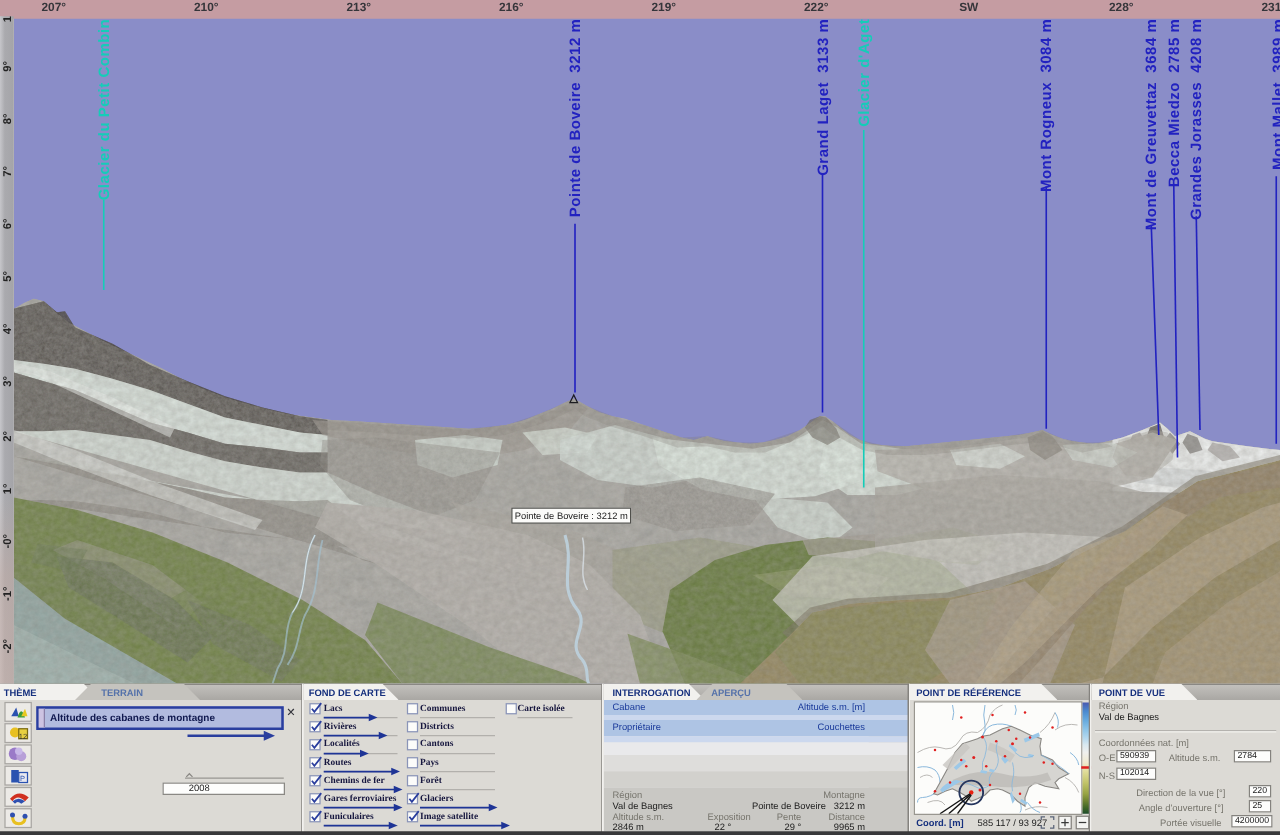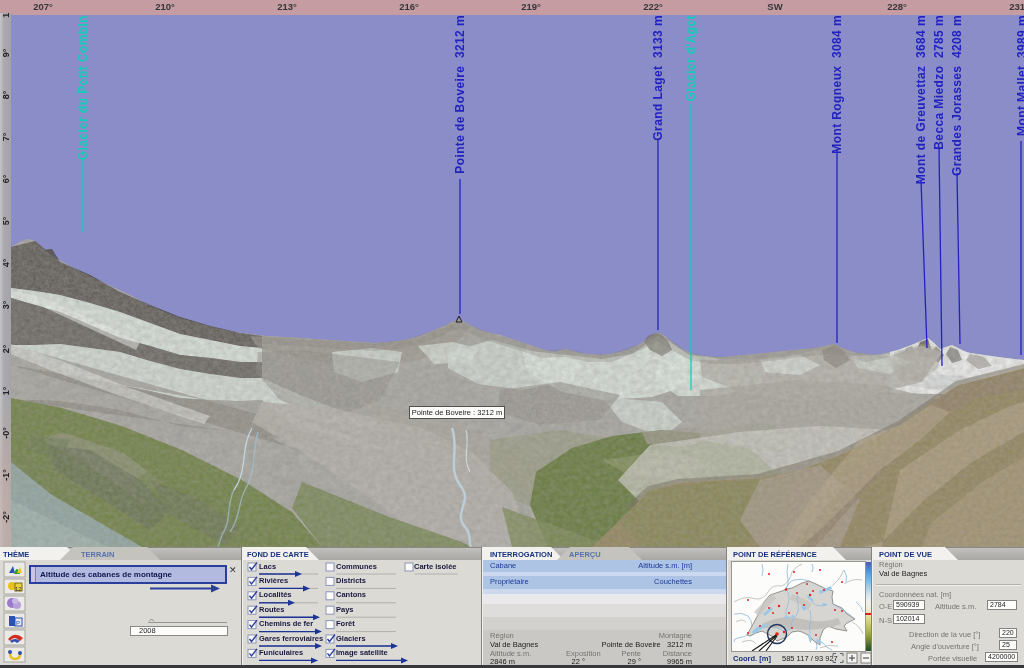"Lacs" .cblbl { font-family: none -> Liberation Serif, serif }
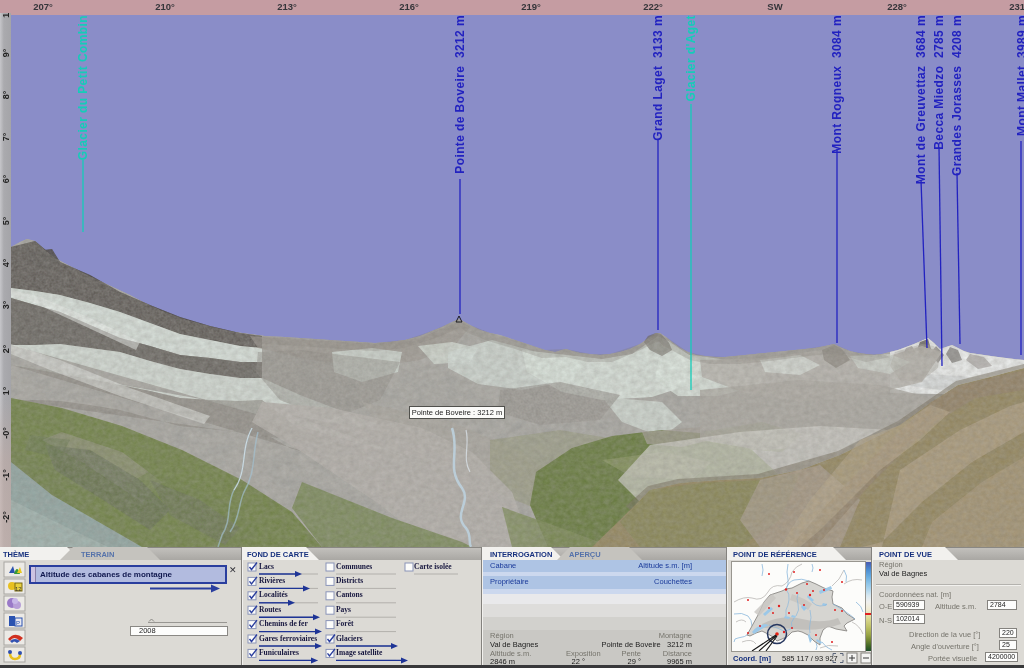"2008" #yearbox { padding-left: 8px -> 20px }
